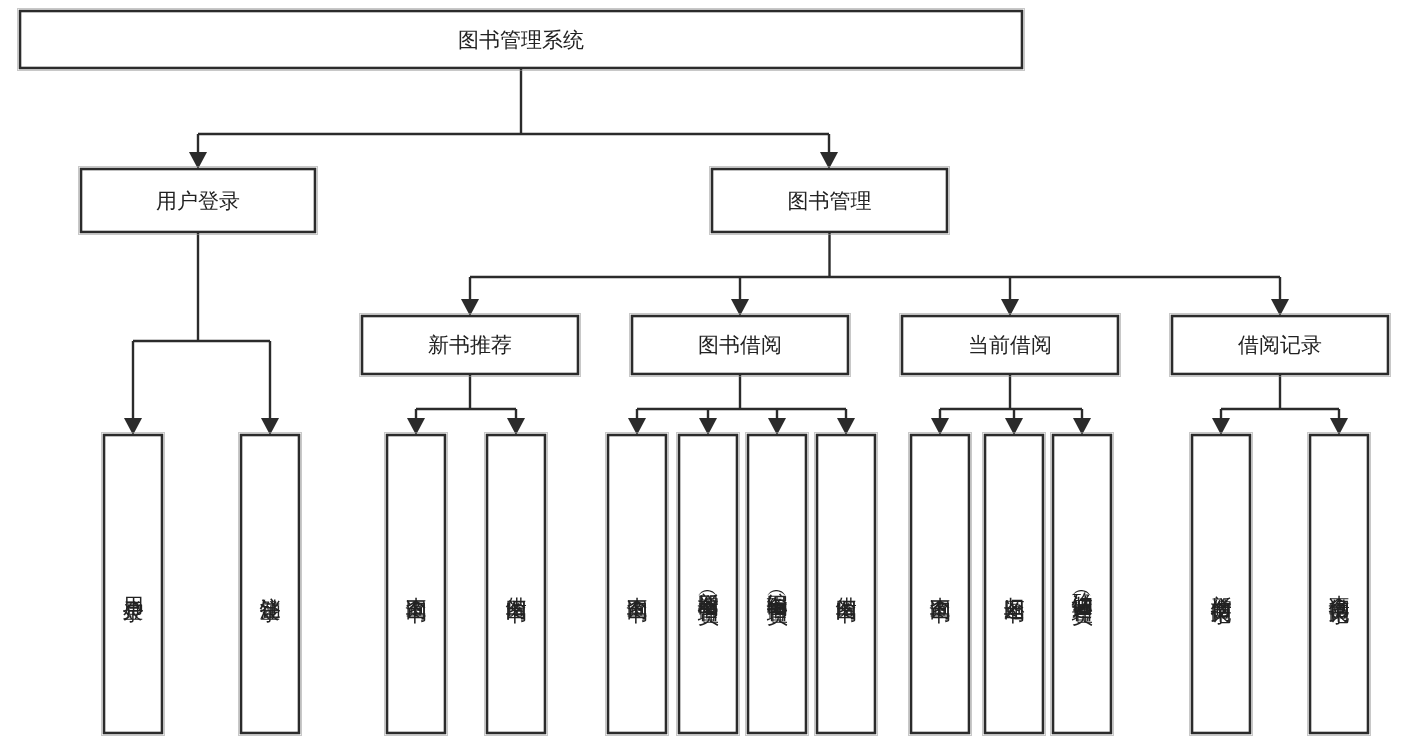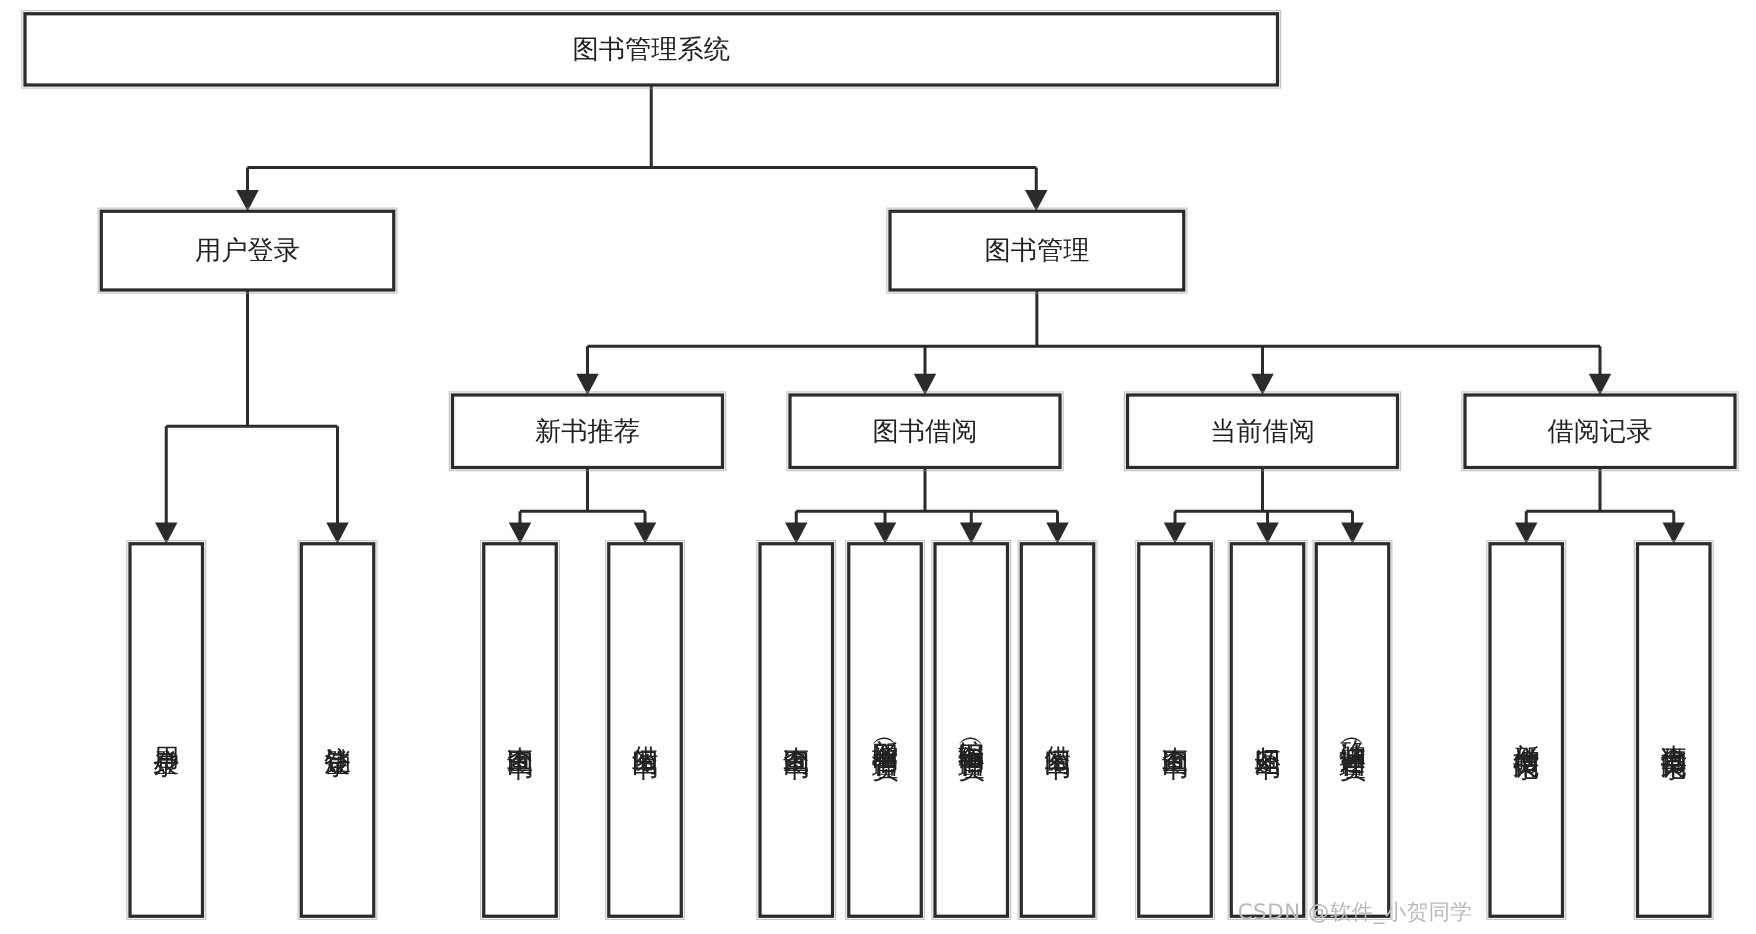"CSDN @软件_小贺同学" div.watermark { html: <div>CSDN @软件_小贺同学</div> -> none }
